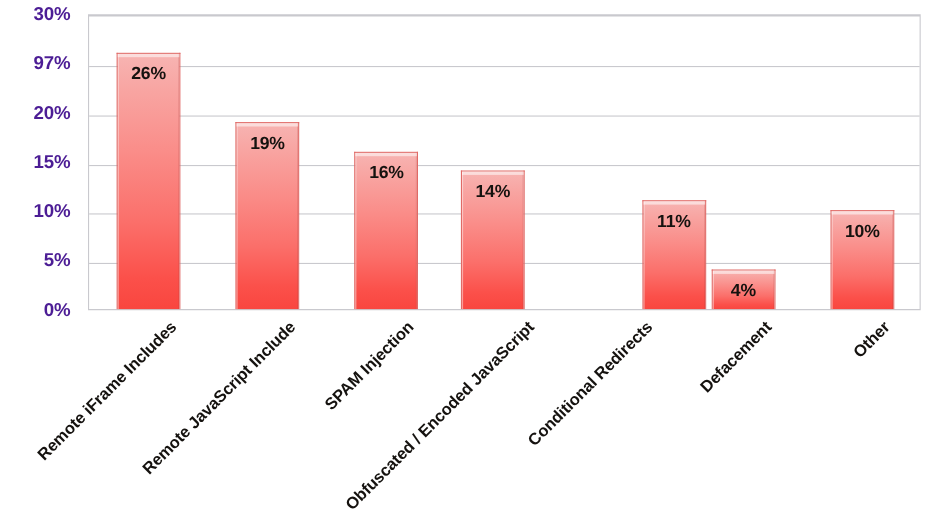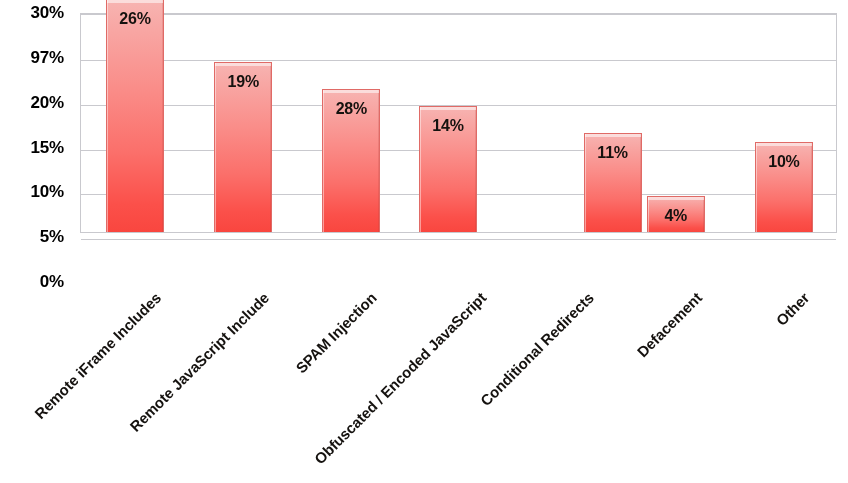"30%" .y-tick { color: #000000 -> #4c1d95 }
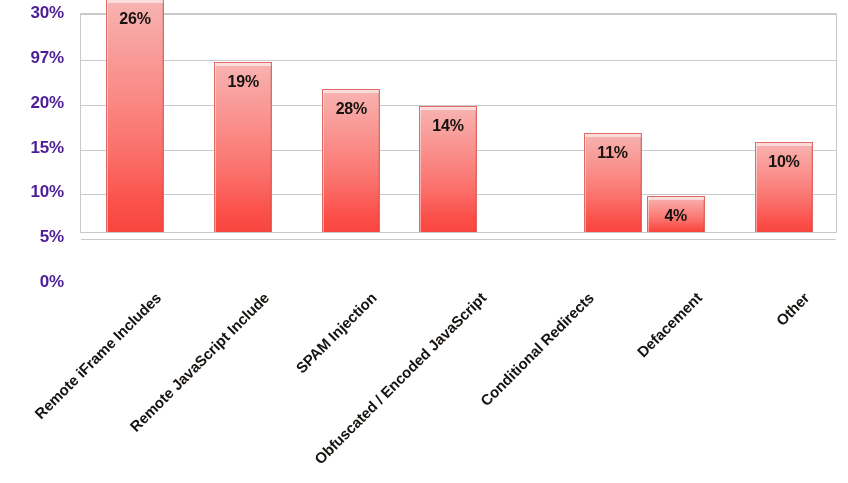"26%" #plot-area { height: 220px -> 269px }
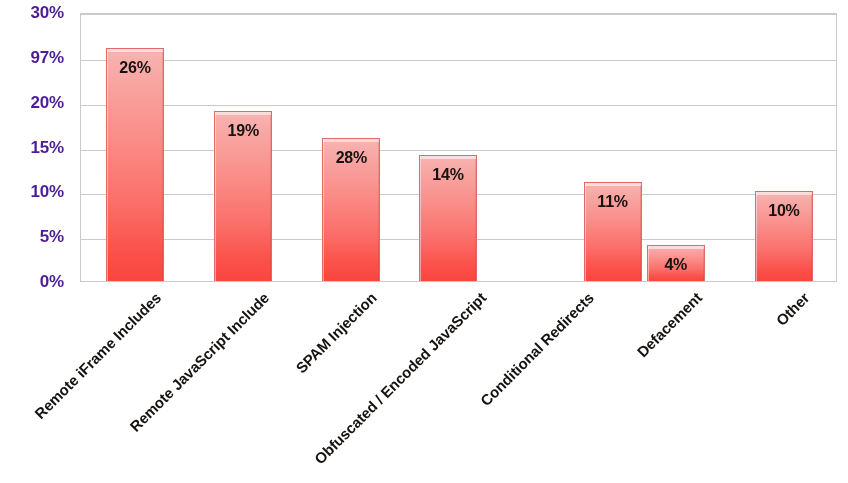"28%" div.bar-label { text: 28% -> 16% }
